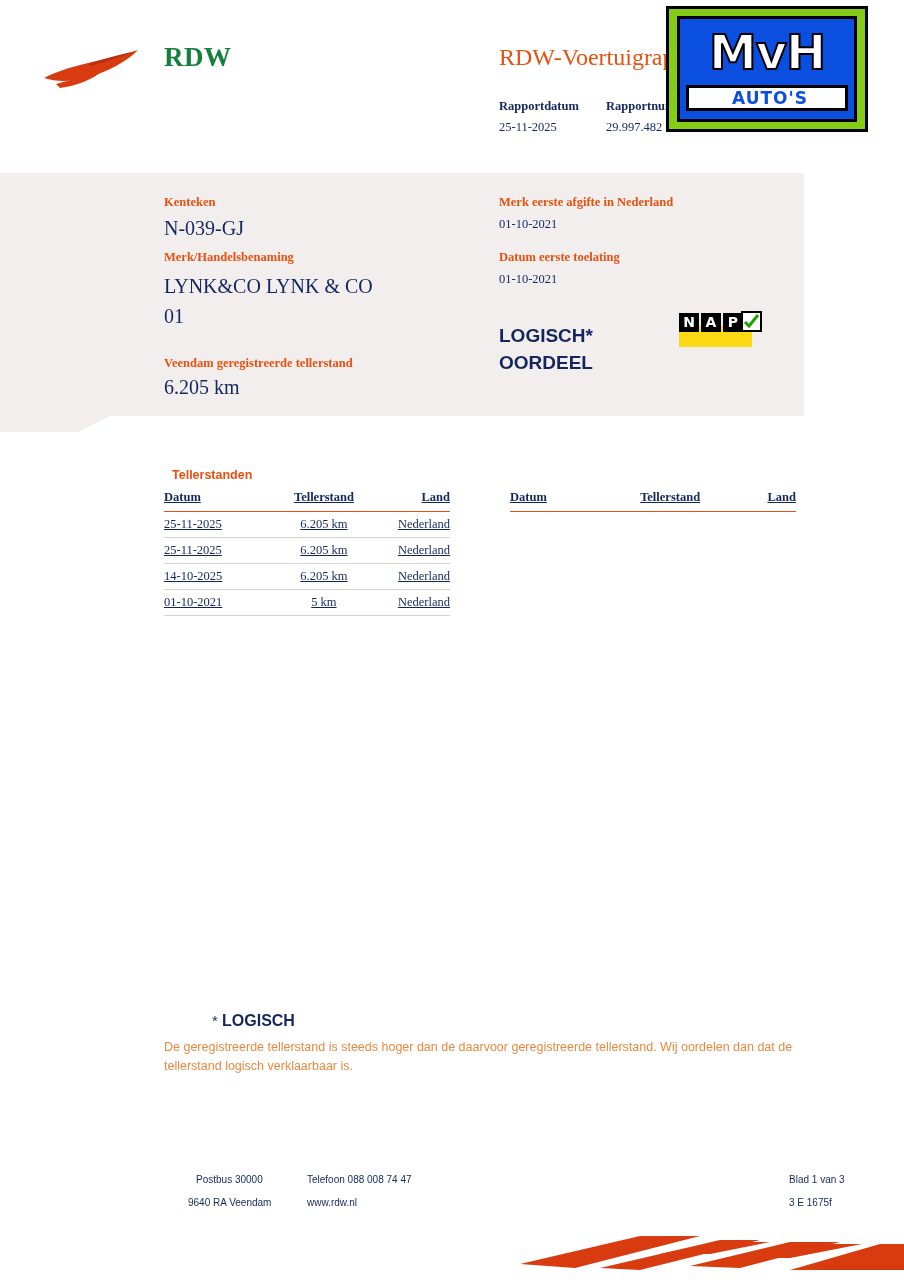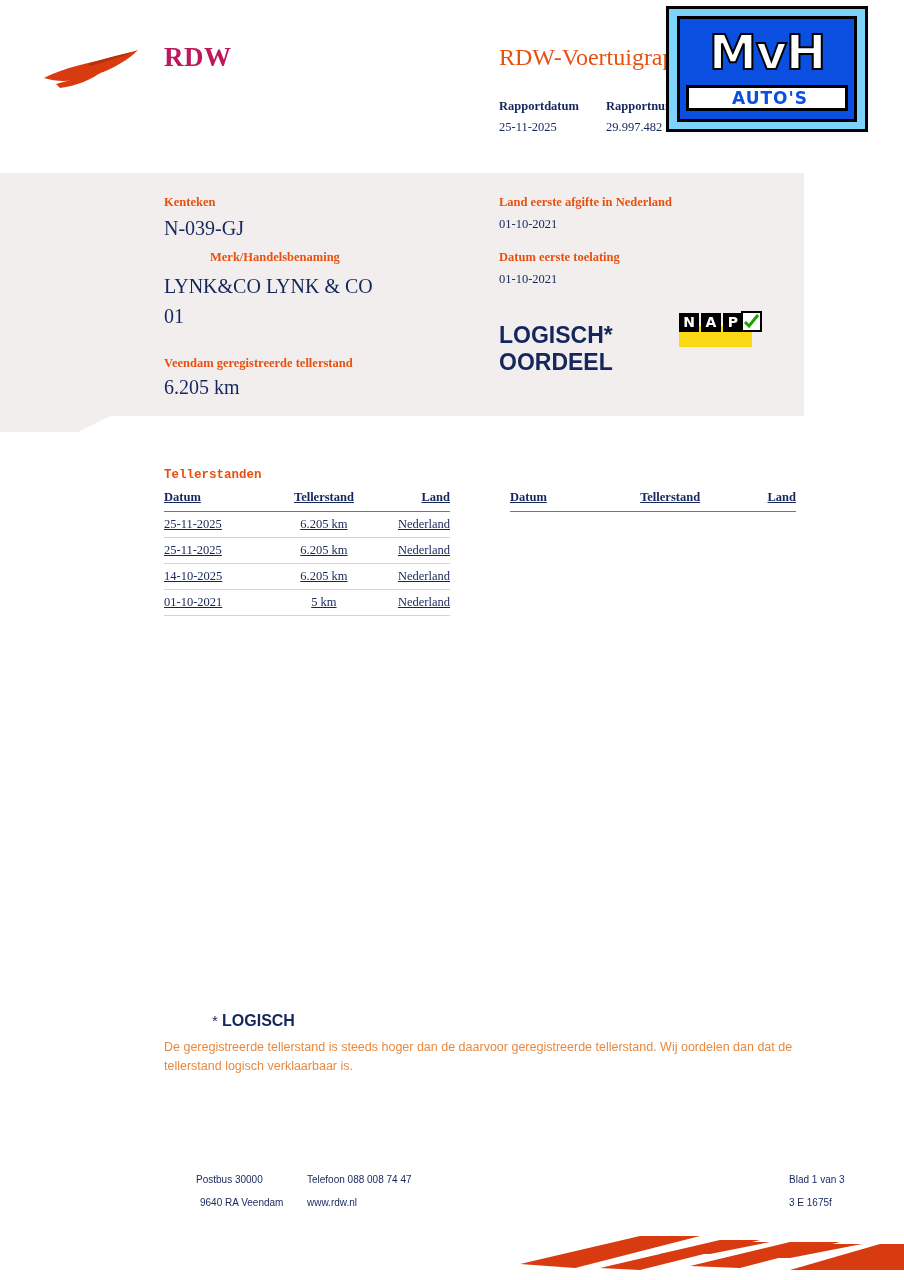"RDW" .rdw-wordmark { color: #be185d -> #15803d }
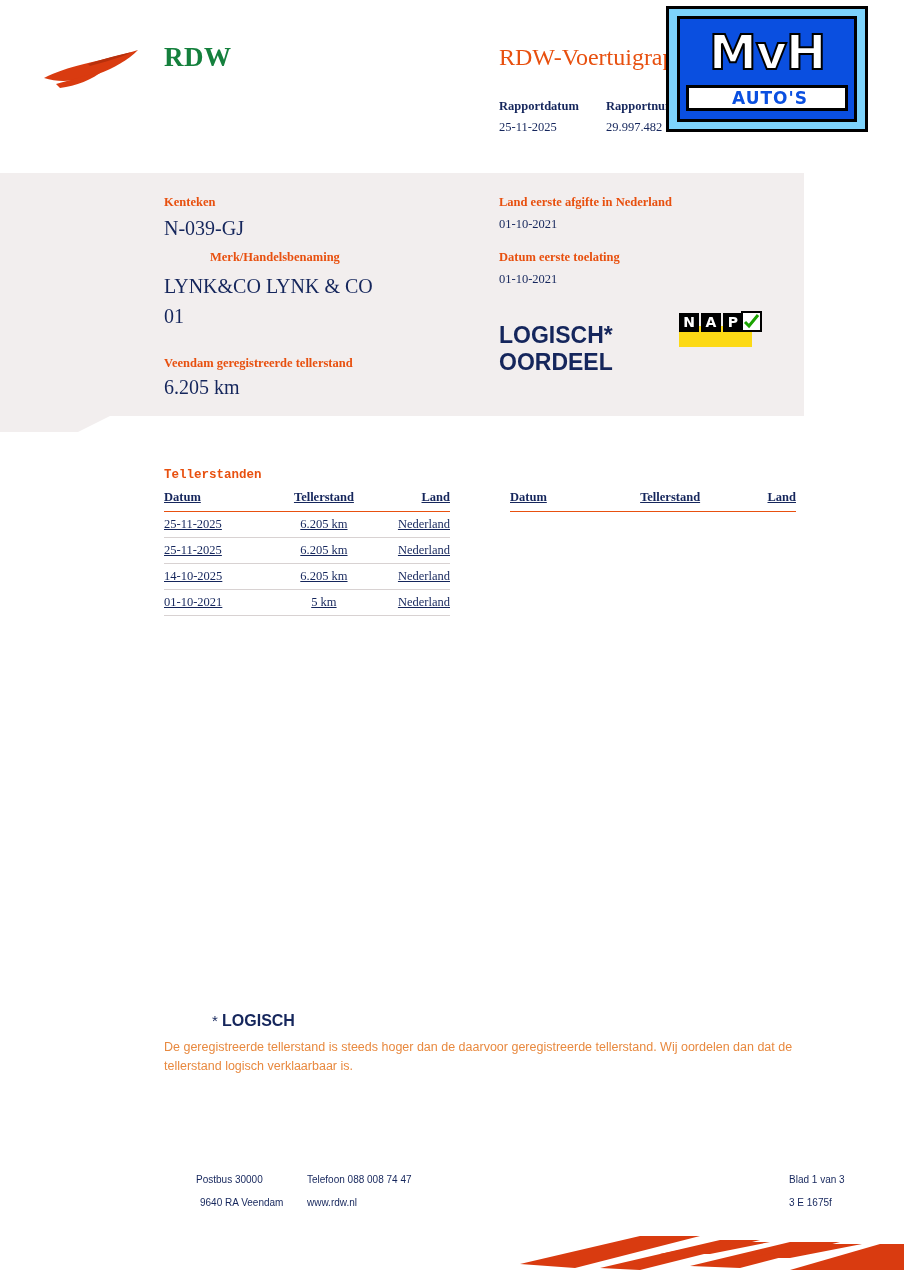"MvH" .mvh-sticker { background: #7dd3fc -> #84cc16 }
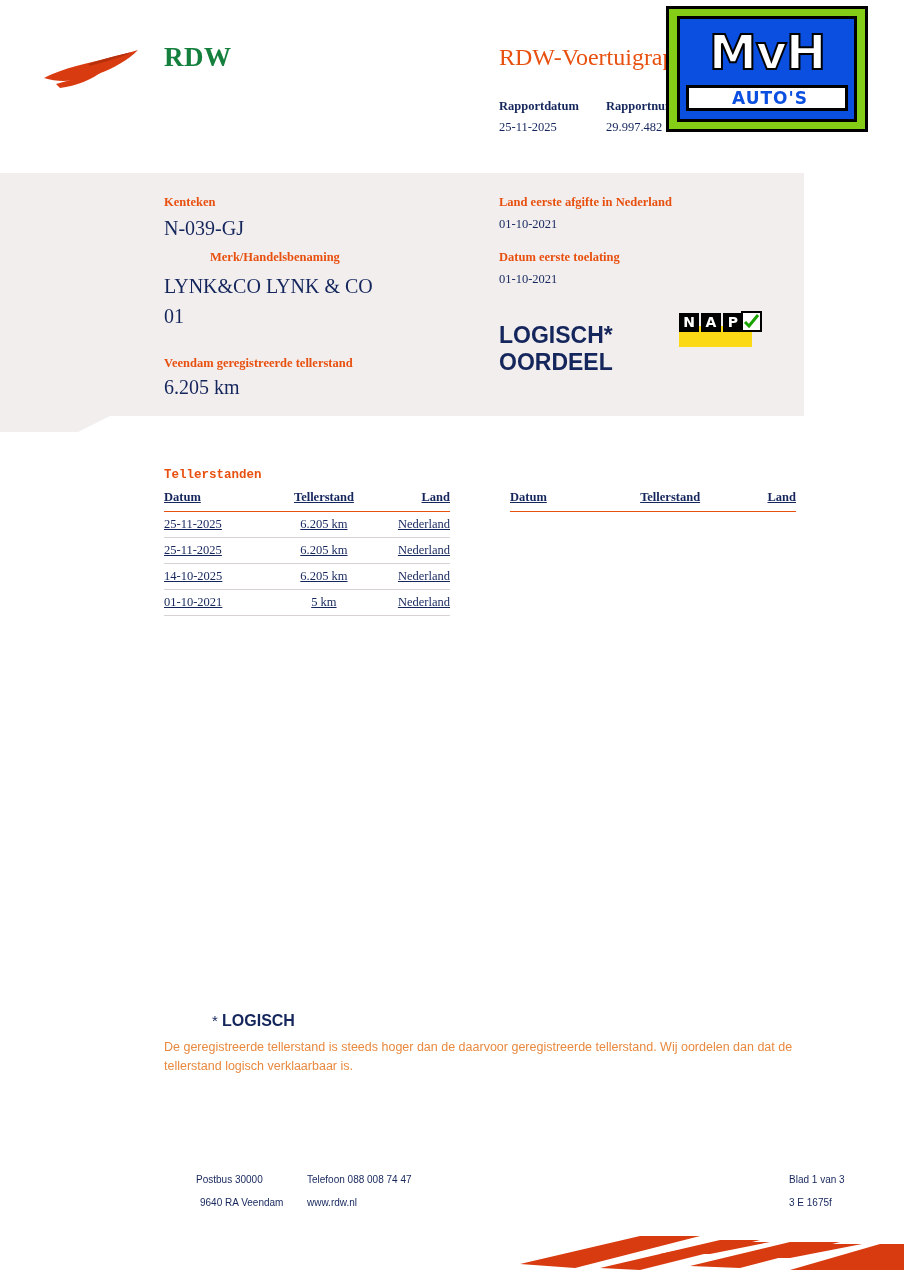"Land eerste afgifte in Nederland" div.fld-label { text: Land -> Merk }
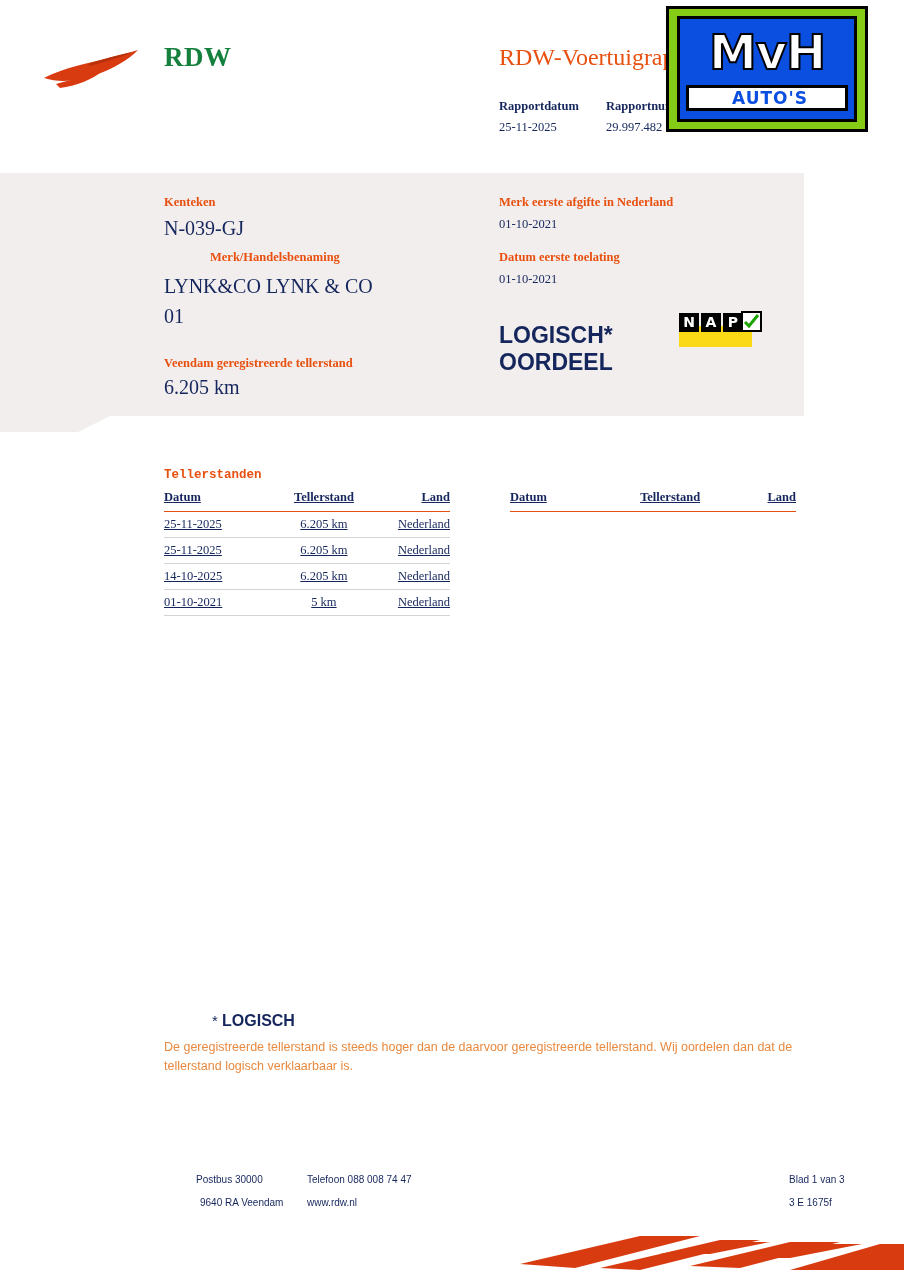"Merk/Handelsbenaming" #lbl-merk { margin-left: 46px -> none }
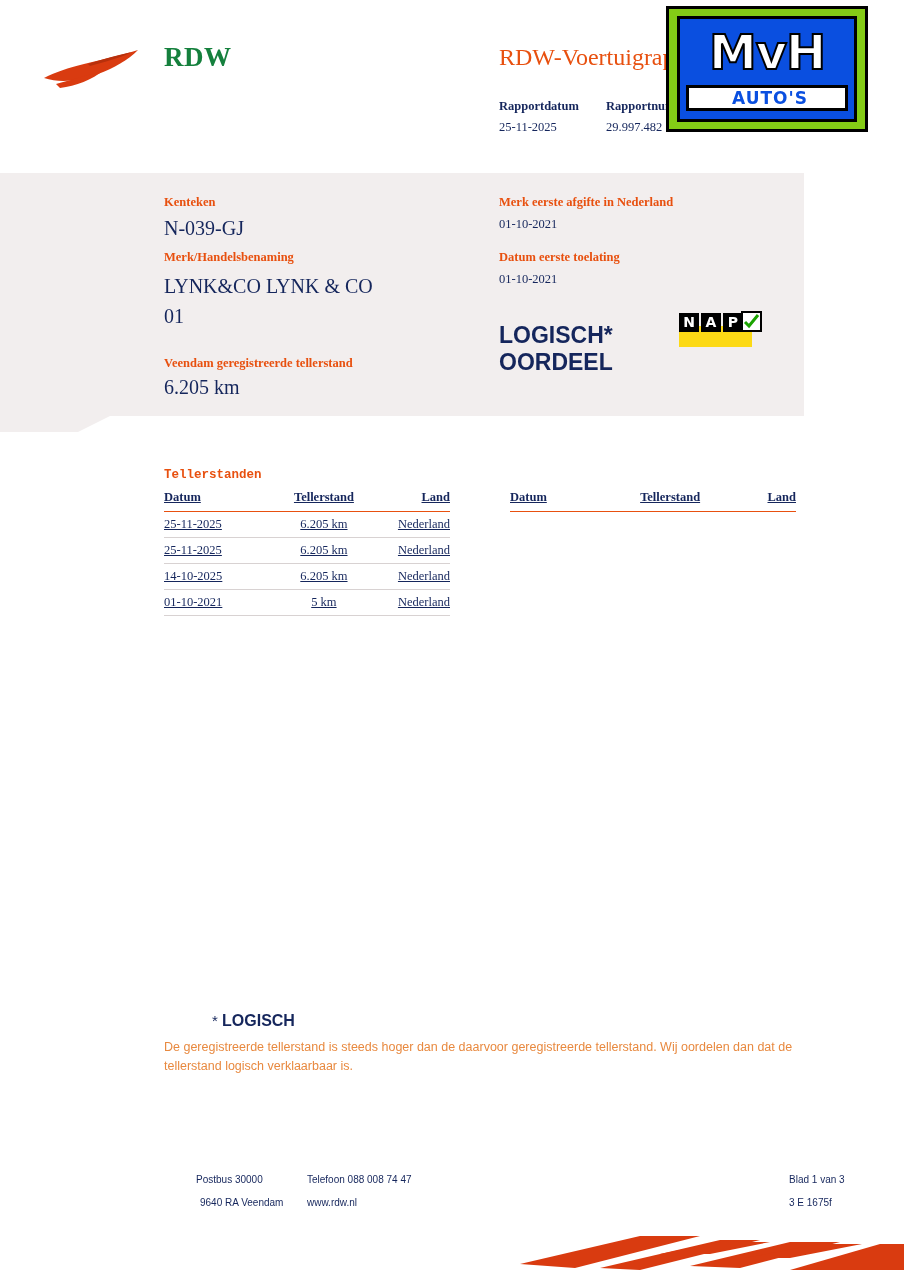"LOGISCH* OORDEEL" .verdict { font-size: 23px -> 19px }
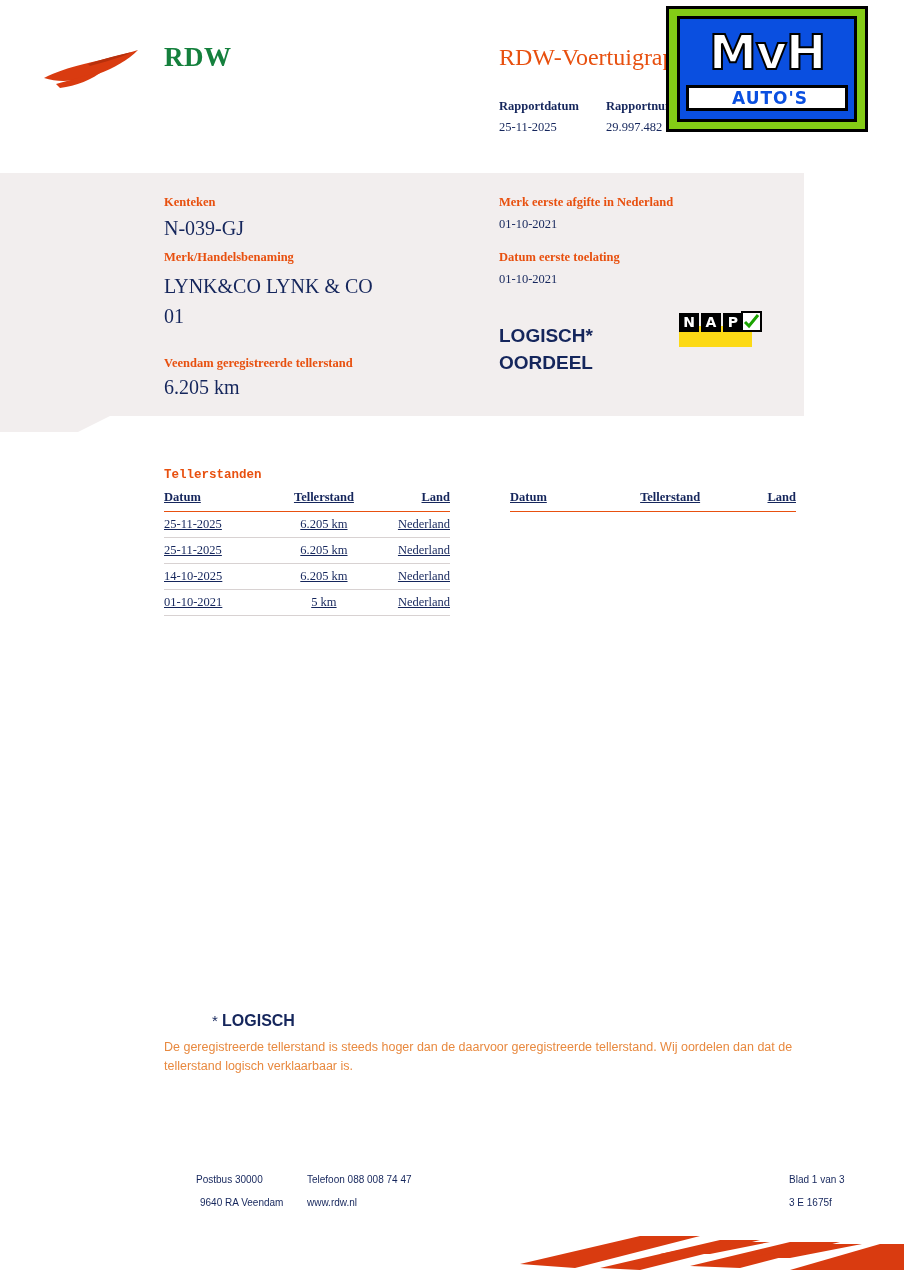"Tellerstanden" .table-title { font-family: Liberation Mono, monospace -> Liberation Sans, sans-serif; left: 164px -> 172px }
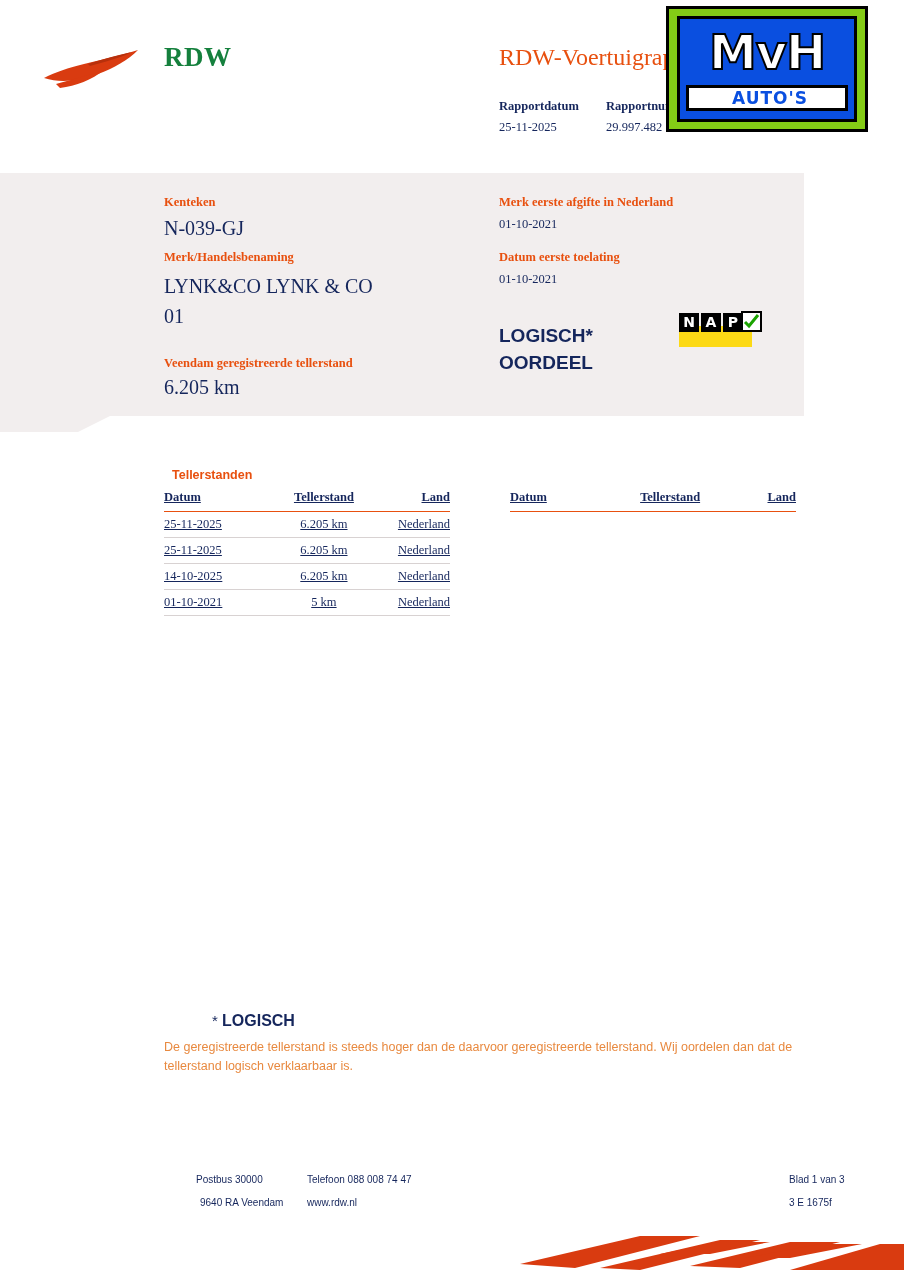"9640 RA Veendam" #f-zip { left: 168px -> 156px }
